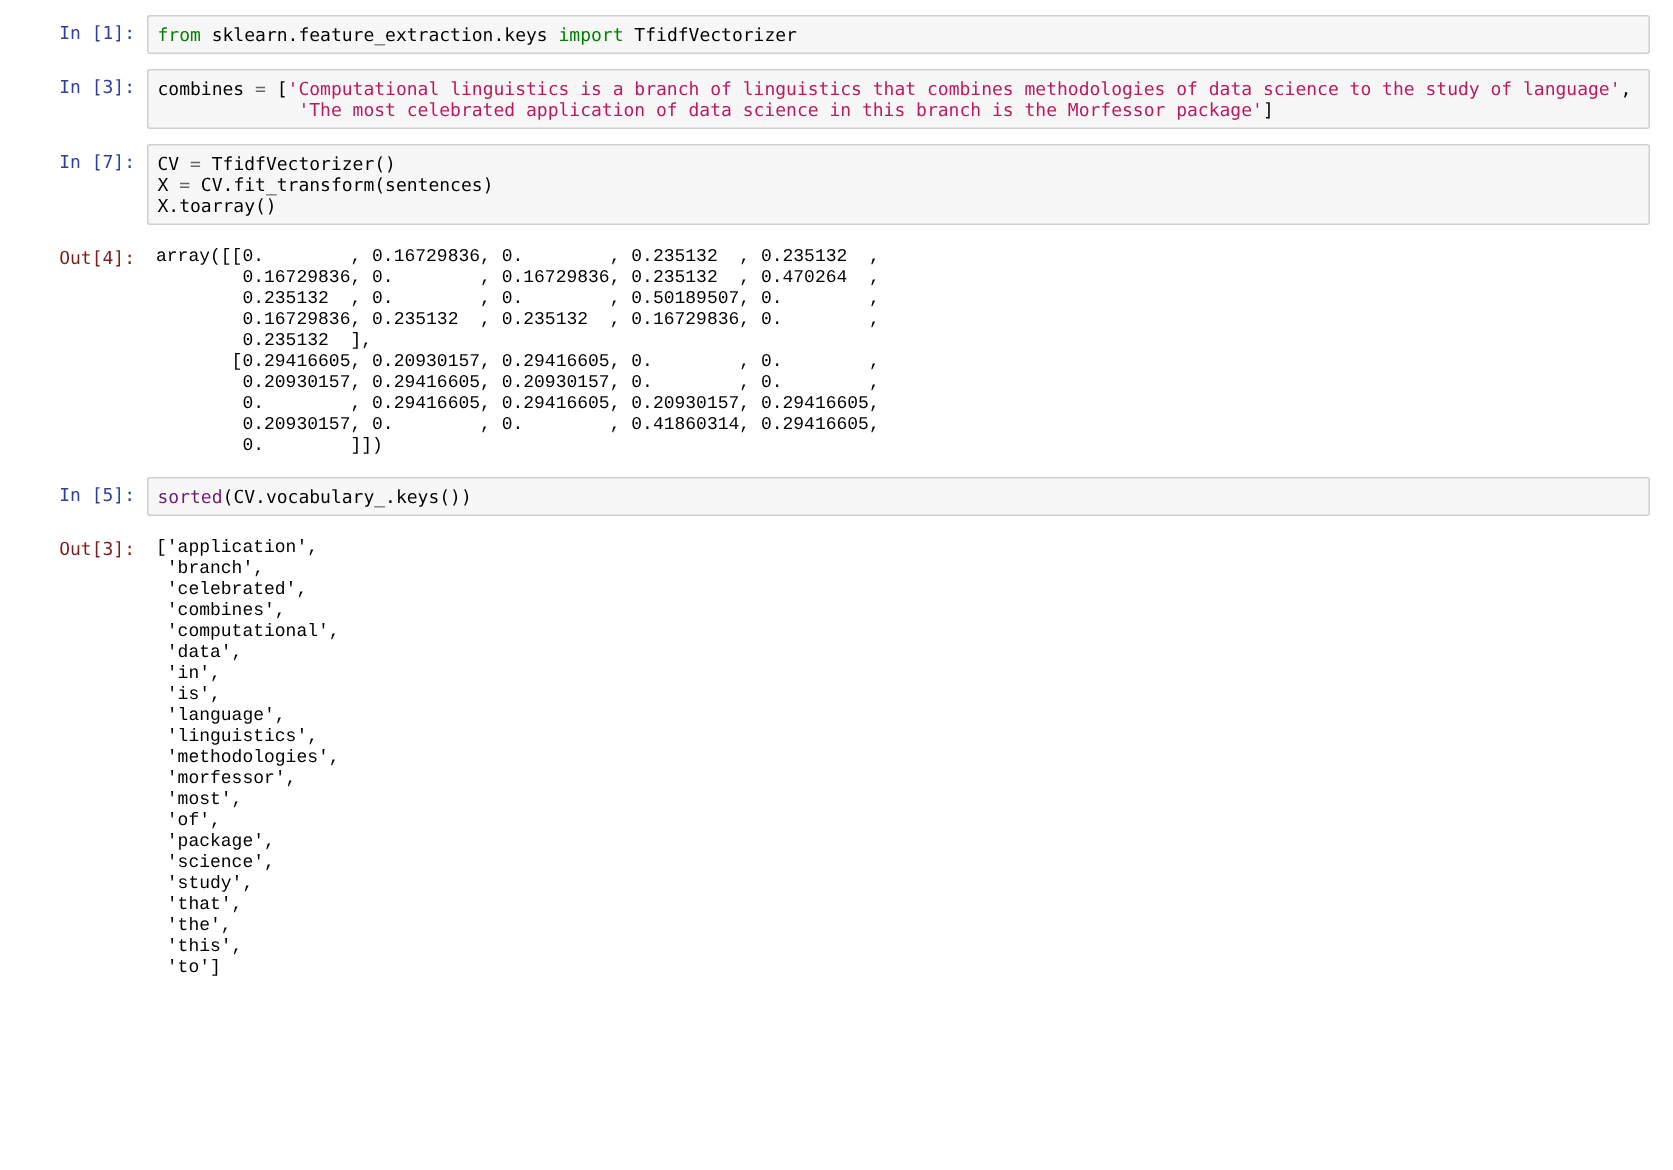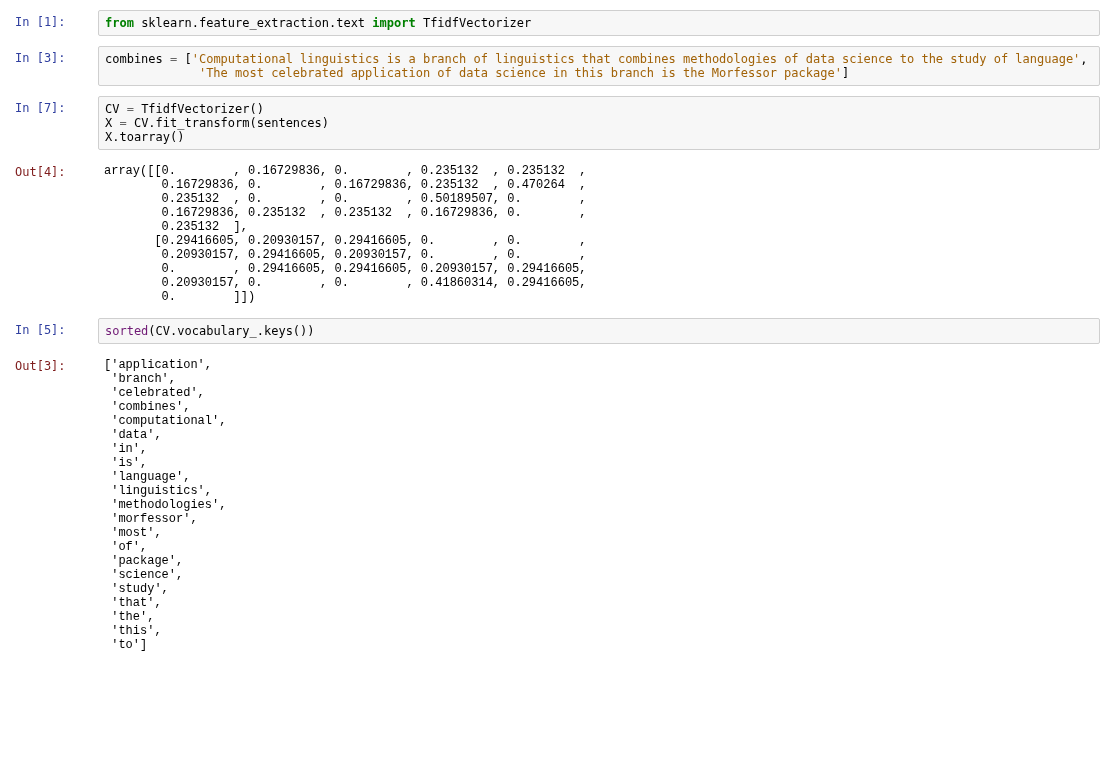"In [1]:" .prompt { text-align: left -> right }
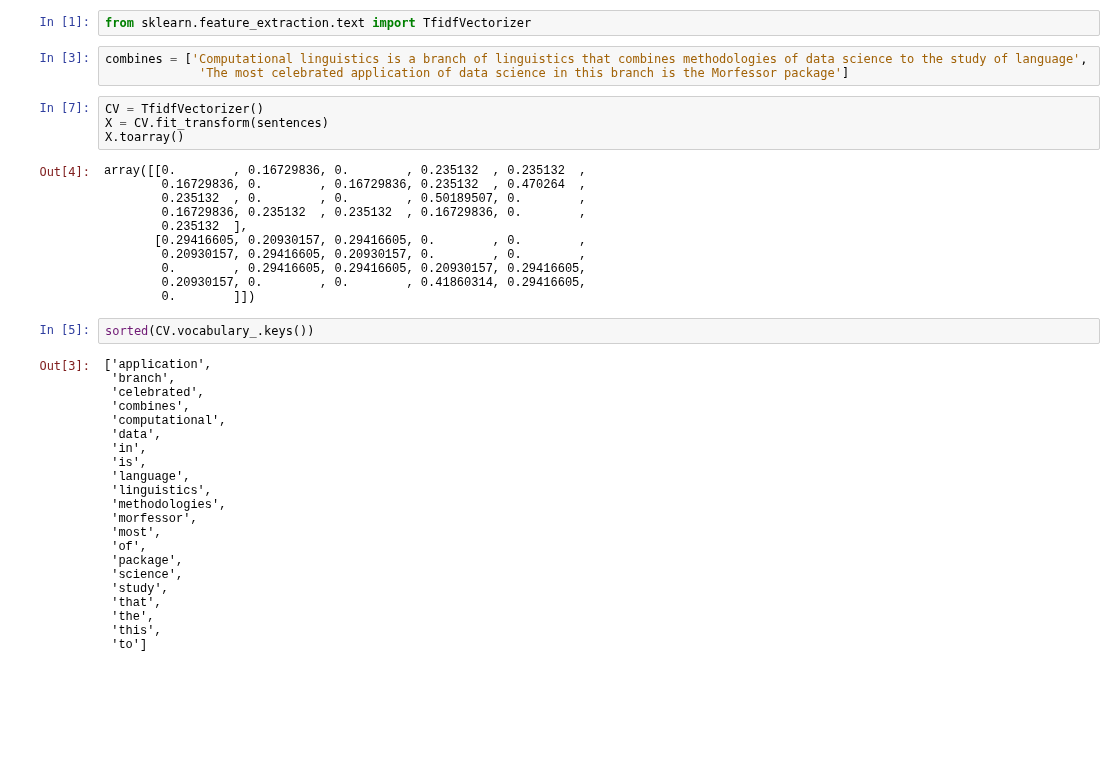"from" .kw-green { font-weight: bold -> normal }
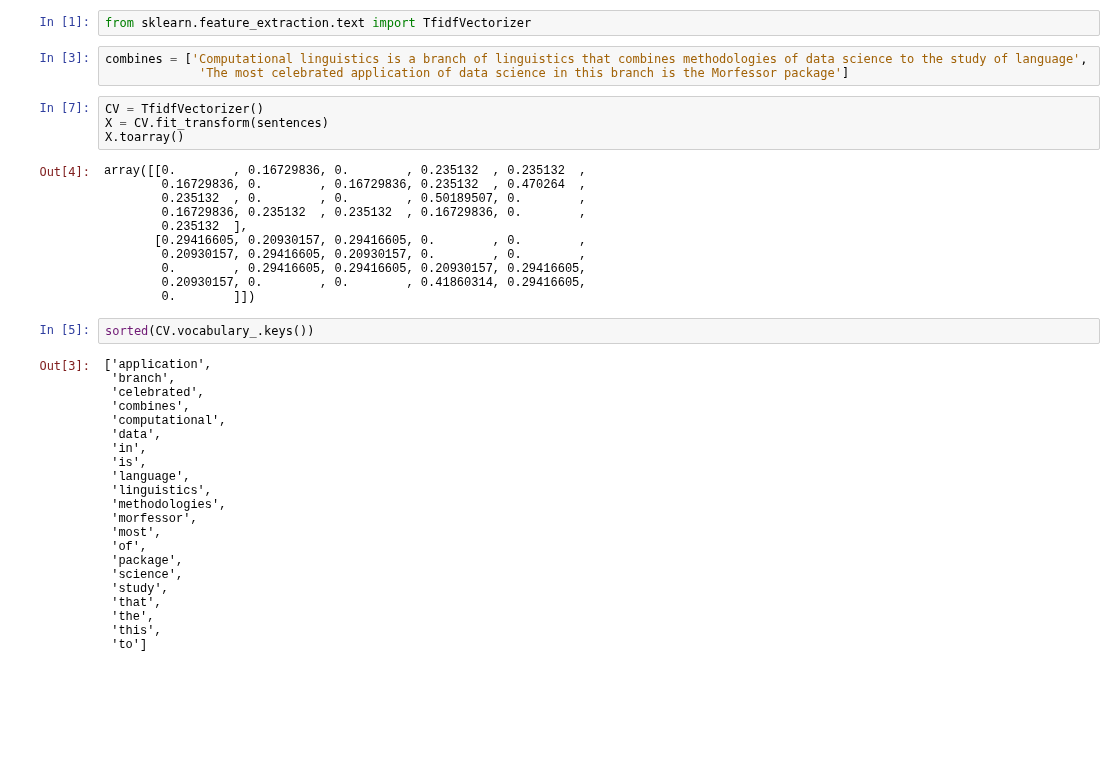"sklearn.feature_extraction.text" span { text: extraction.text -> extraction.keys }
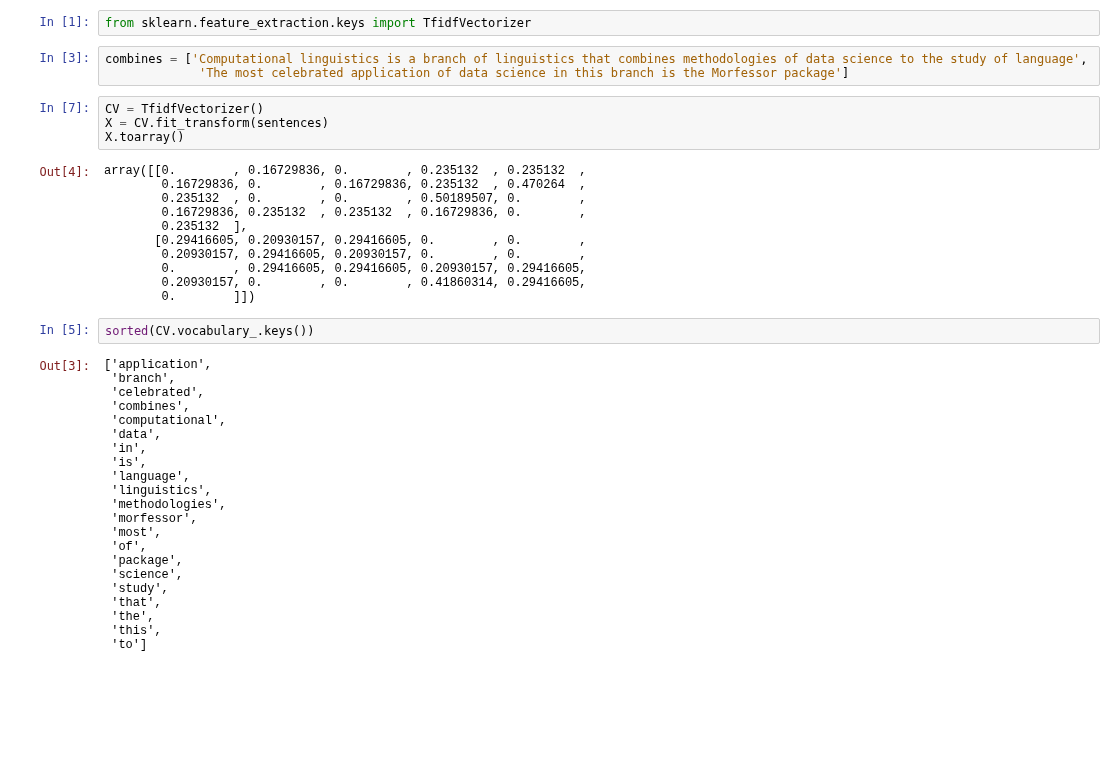"'Computational linguistics is a branch" .str { color: #a16207 -> #be185d }
